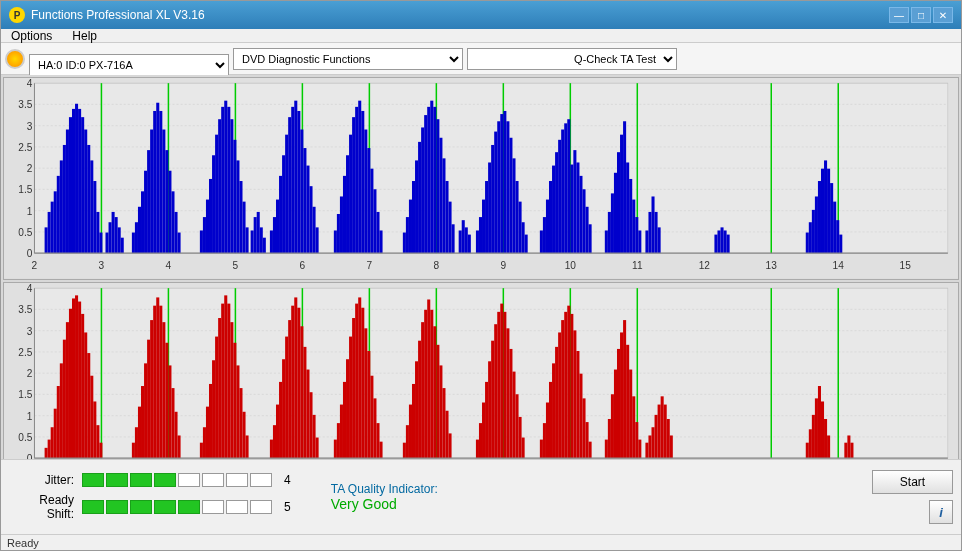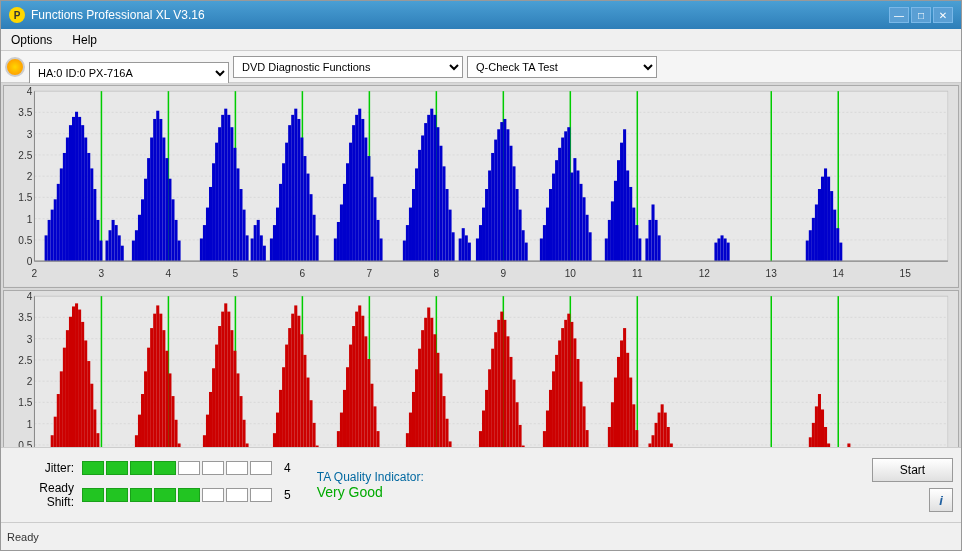"Options" .menu-bar { height: 22px -> 14px }
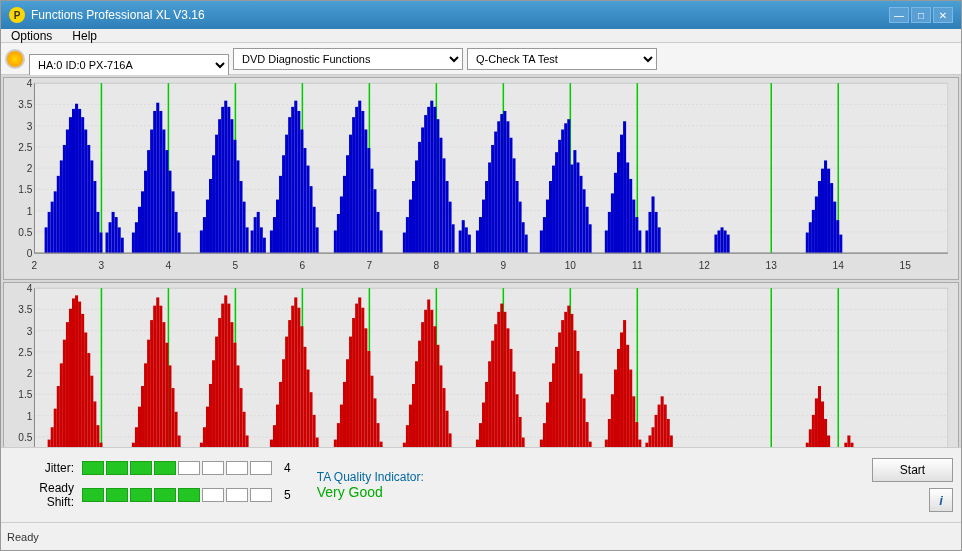"Q-Check TA Test" .test-select { text-align: none -> right; width: 190px -> 210px }
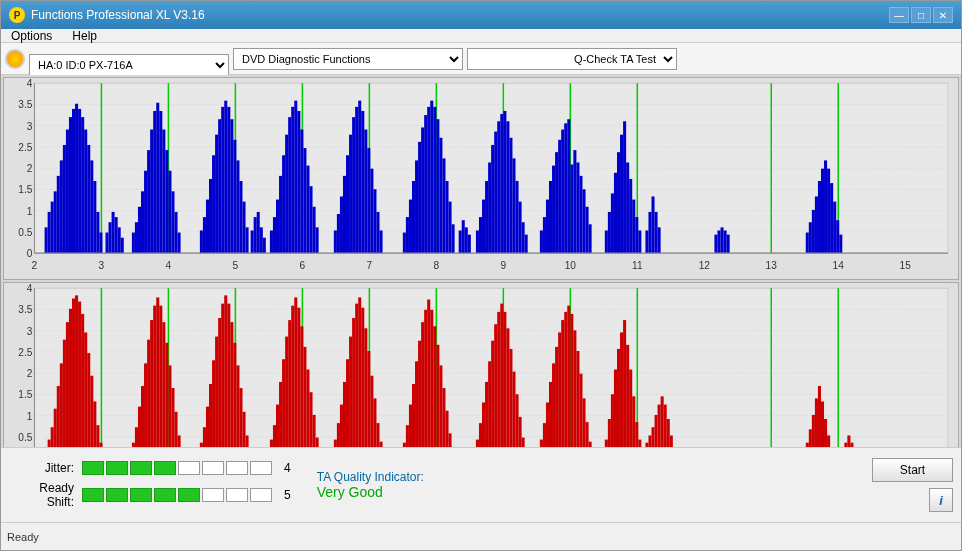"Jitter:" .bottom-panel { gap: 6px -> 20px }
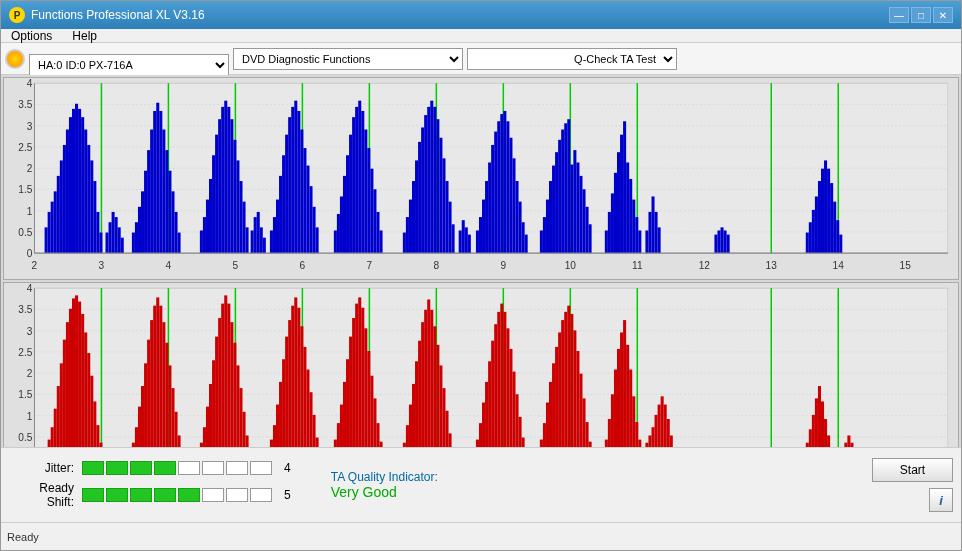"Ready" .status-bar { height: 28px -> 16px }
